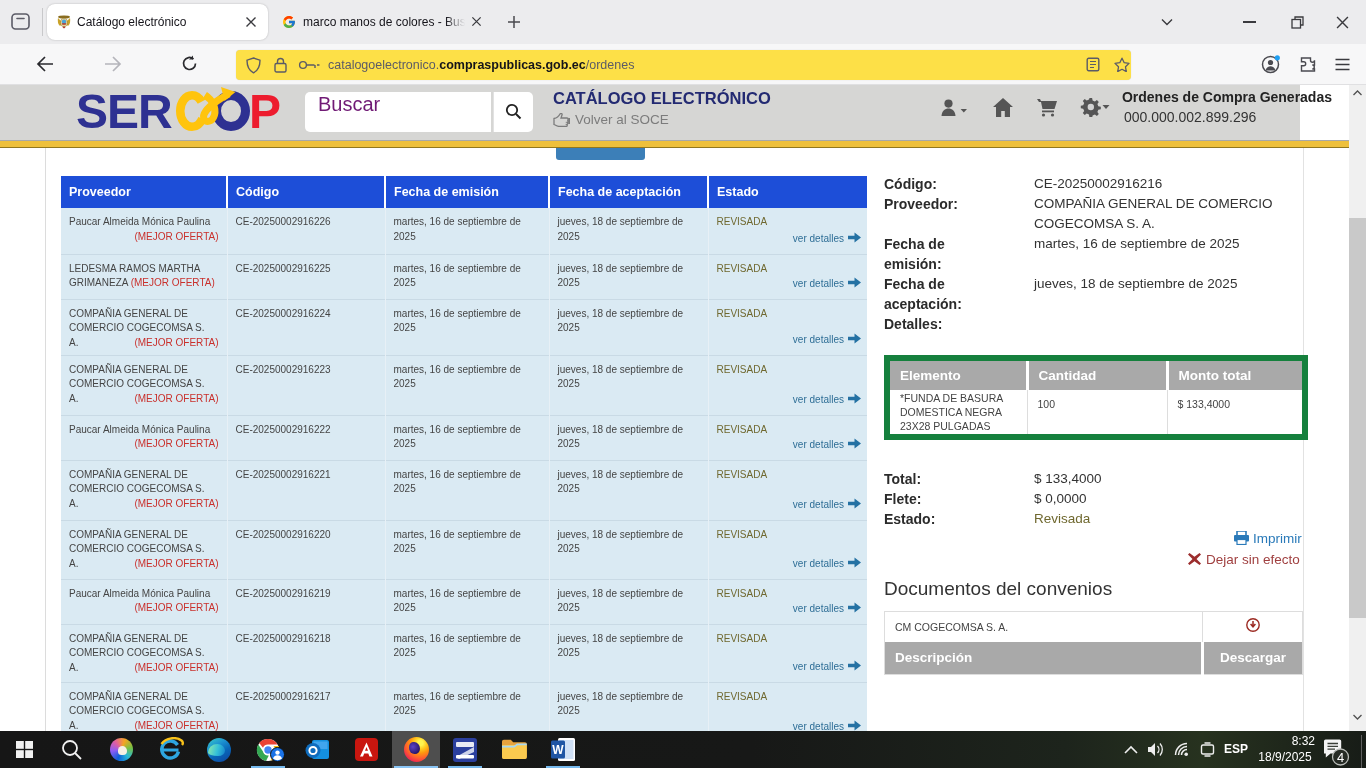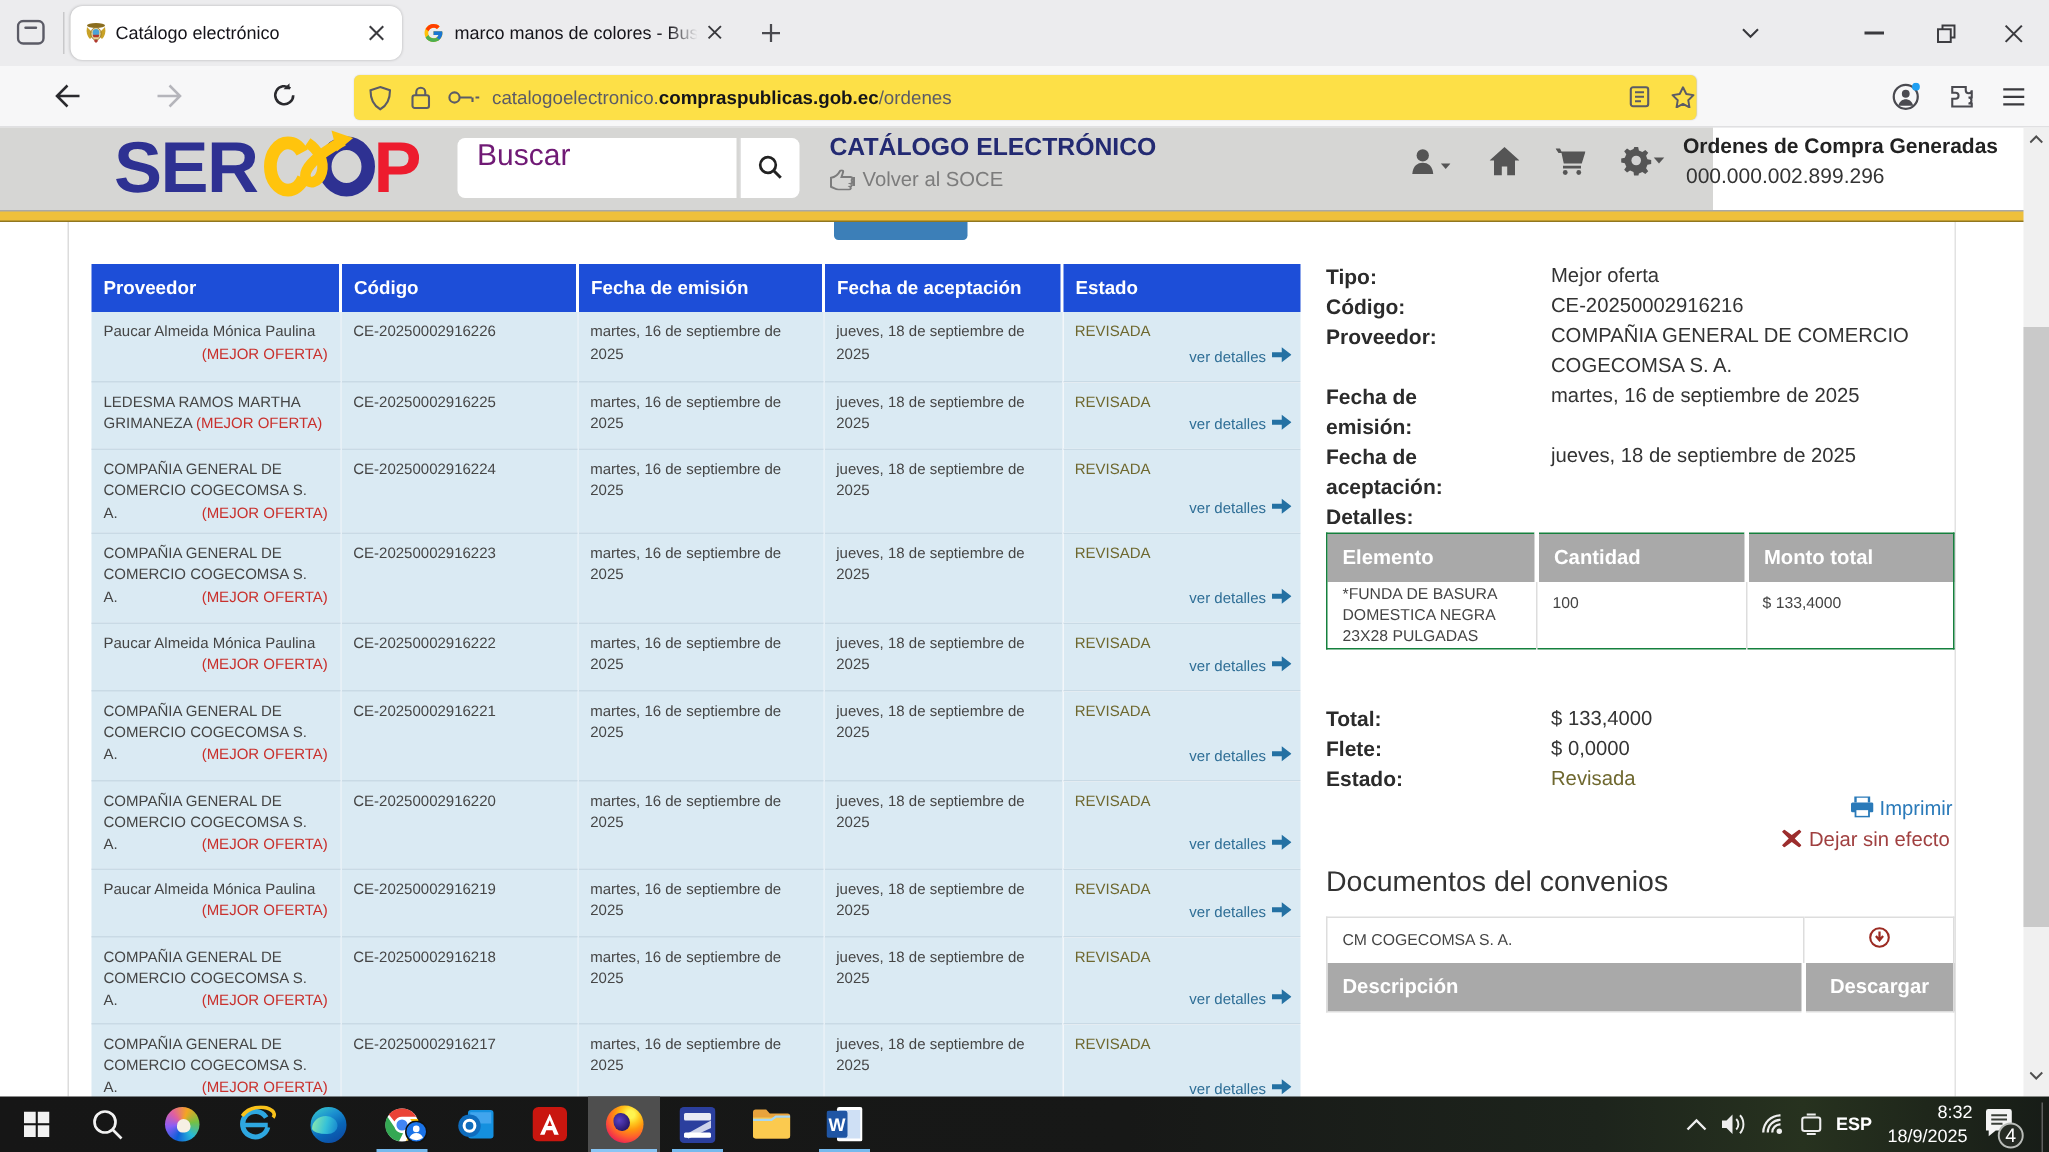"SER" #phead { width: 1142px -> 1300px }
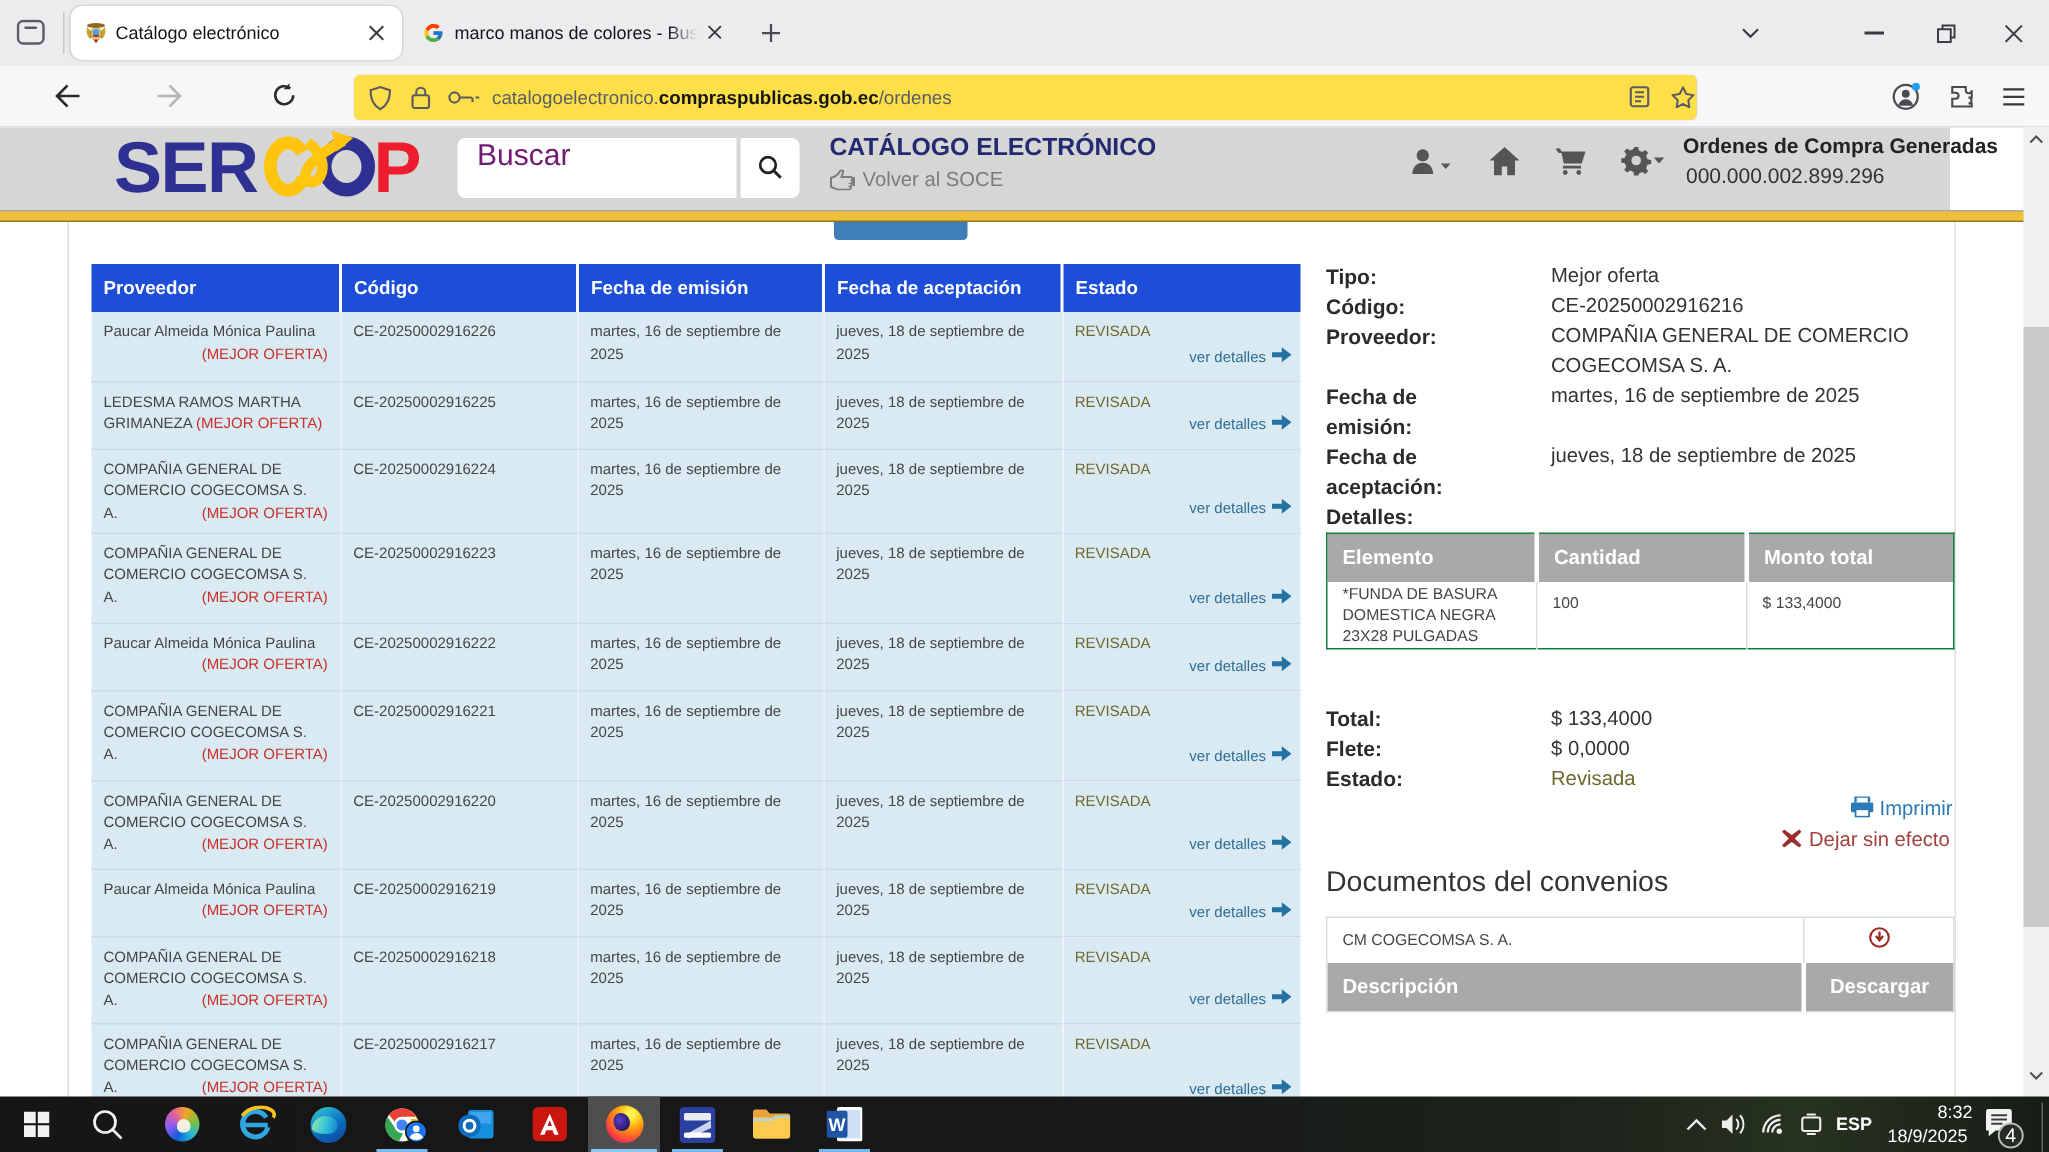"Tipo:" div { html: <div> <div>Tipo:</div> <div>Mejor oferta</div> </div> -> none }
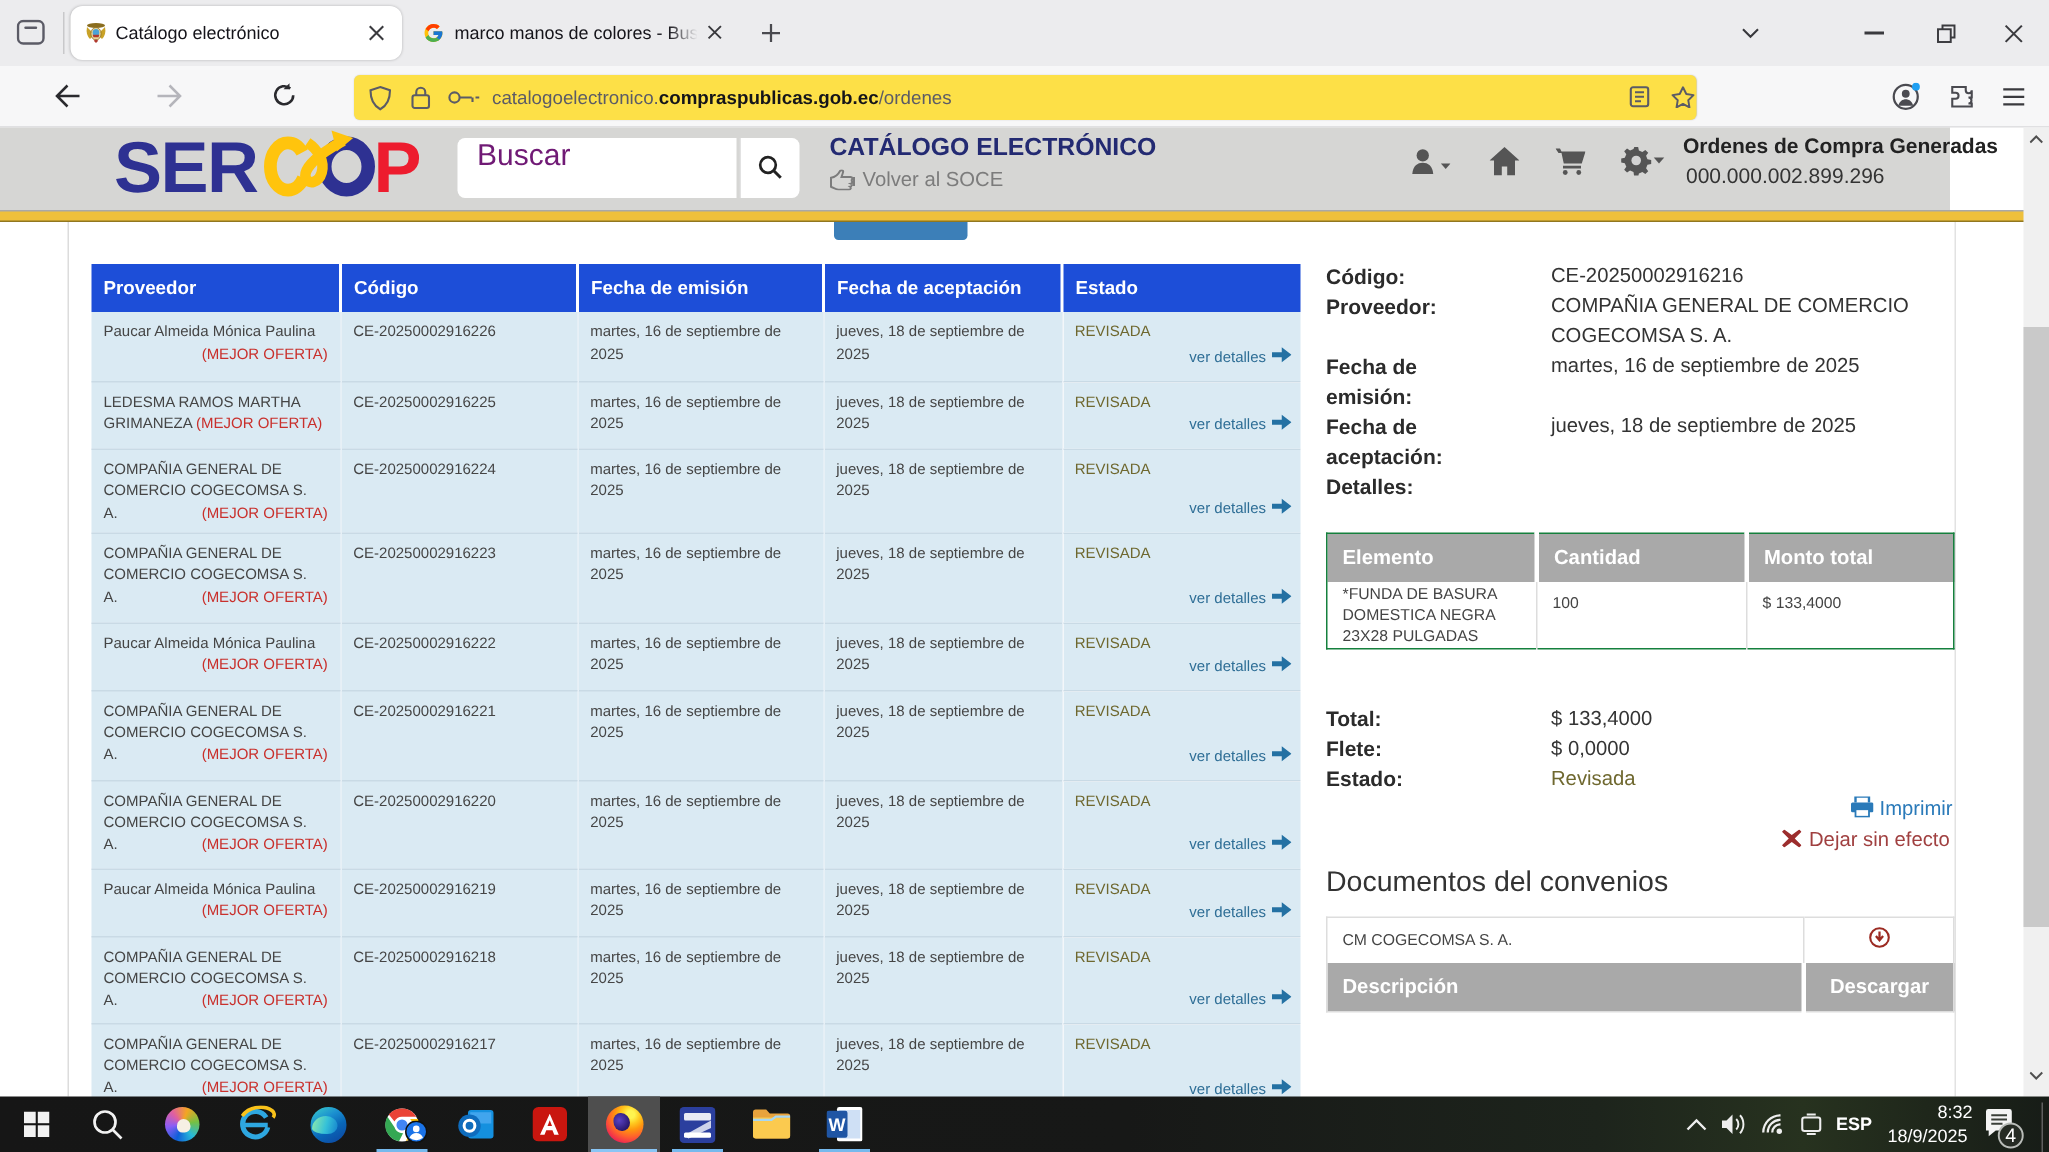"Elemento" table.abs { border: 1px solid #15803d -> 6px solid #15803d }
